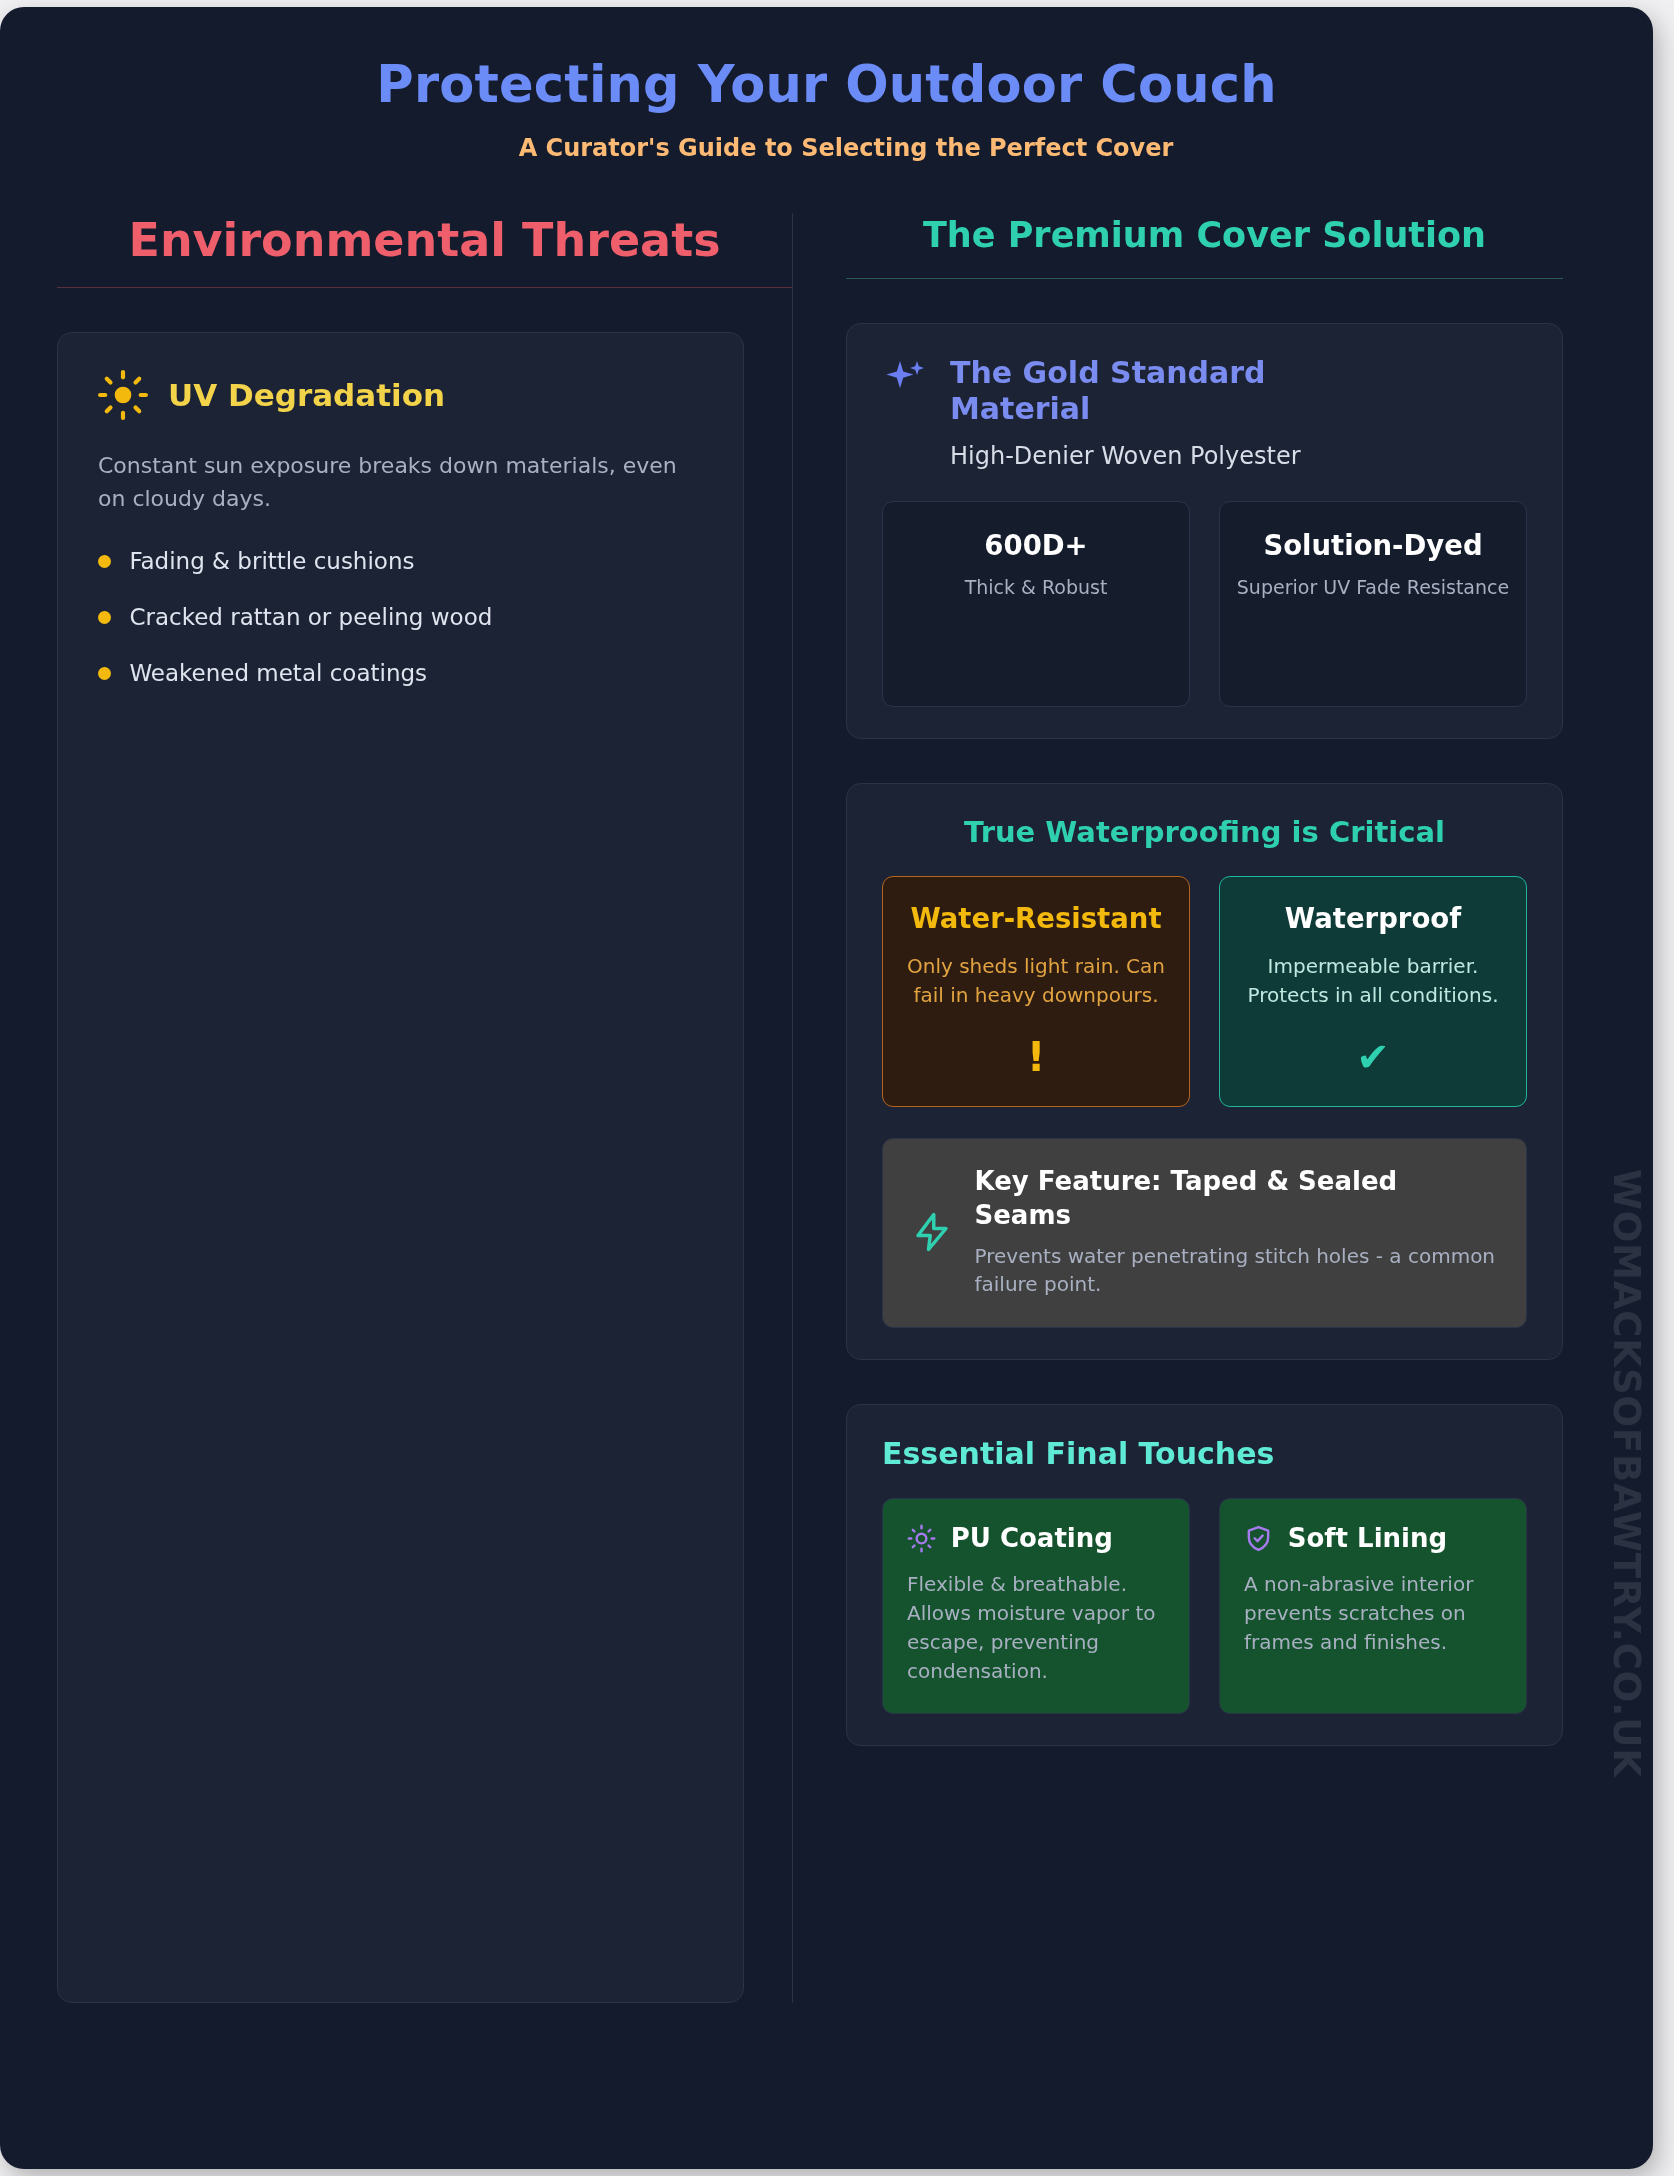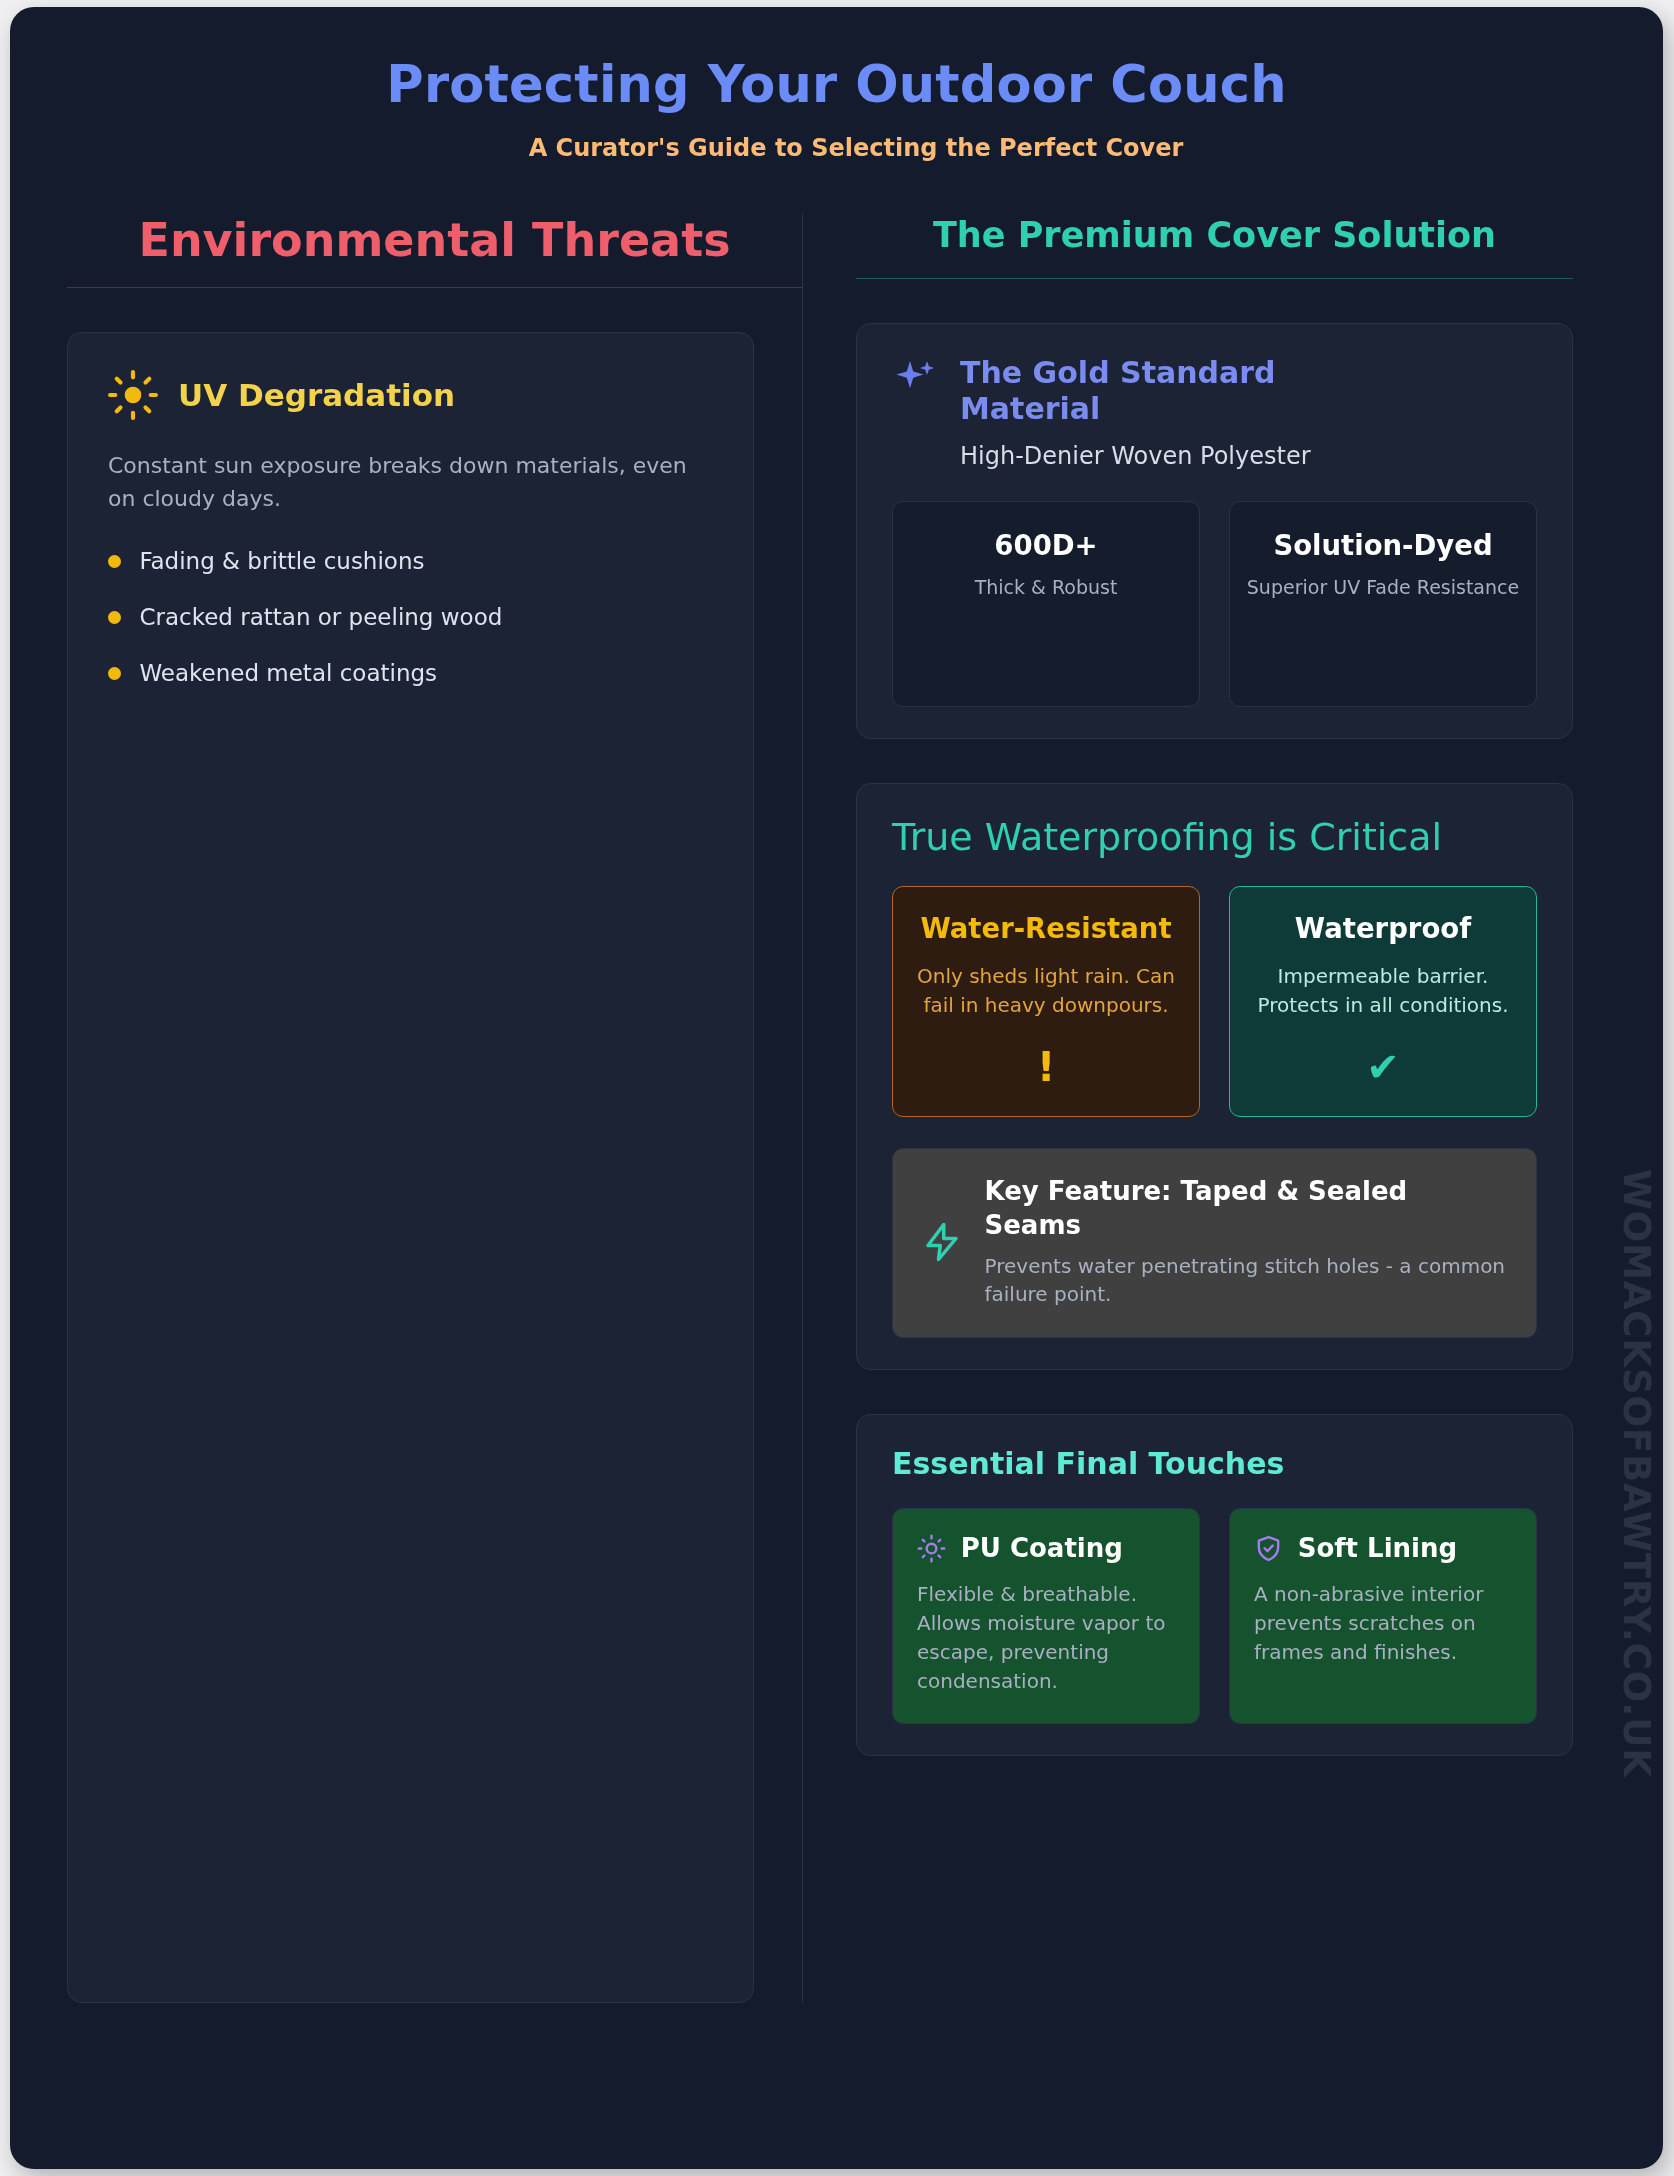"Protecting Your Outdoor Couch" .sheet { left: 10px -> 0 }
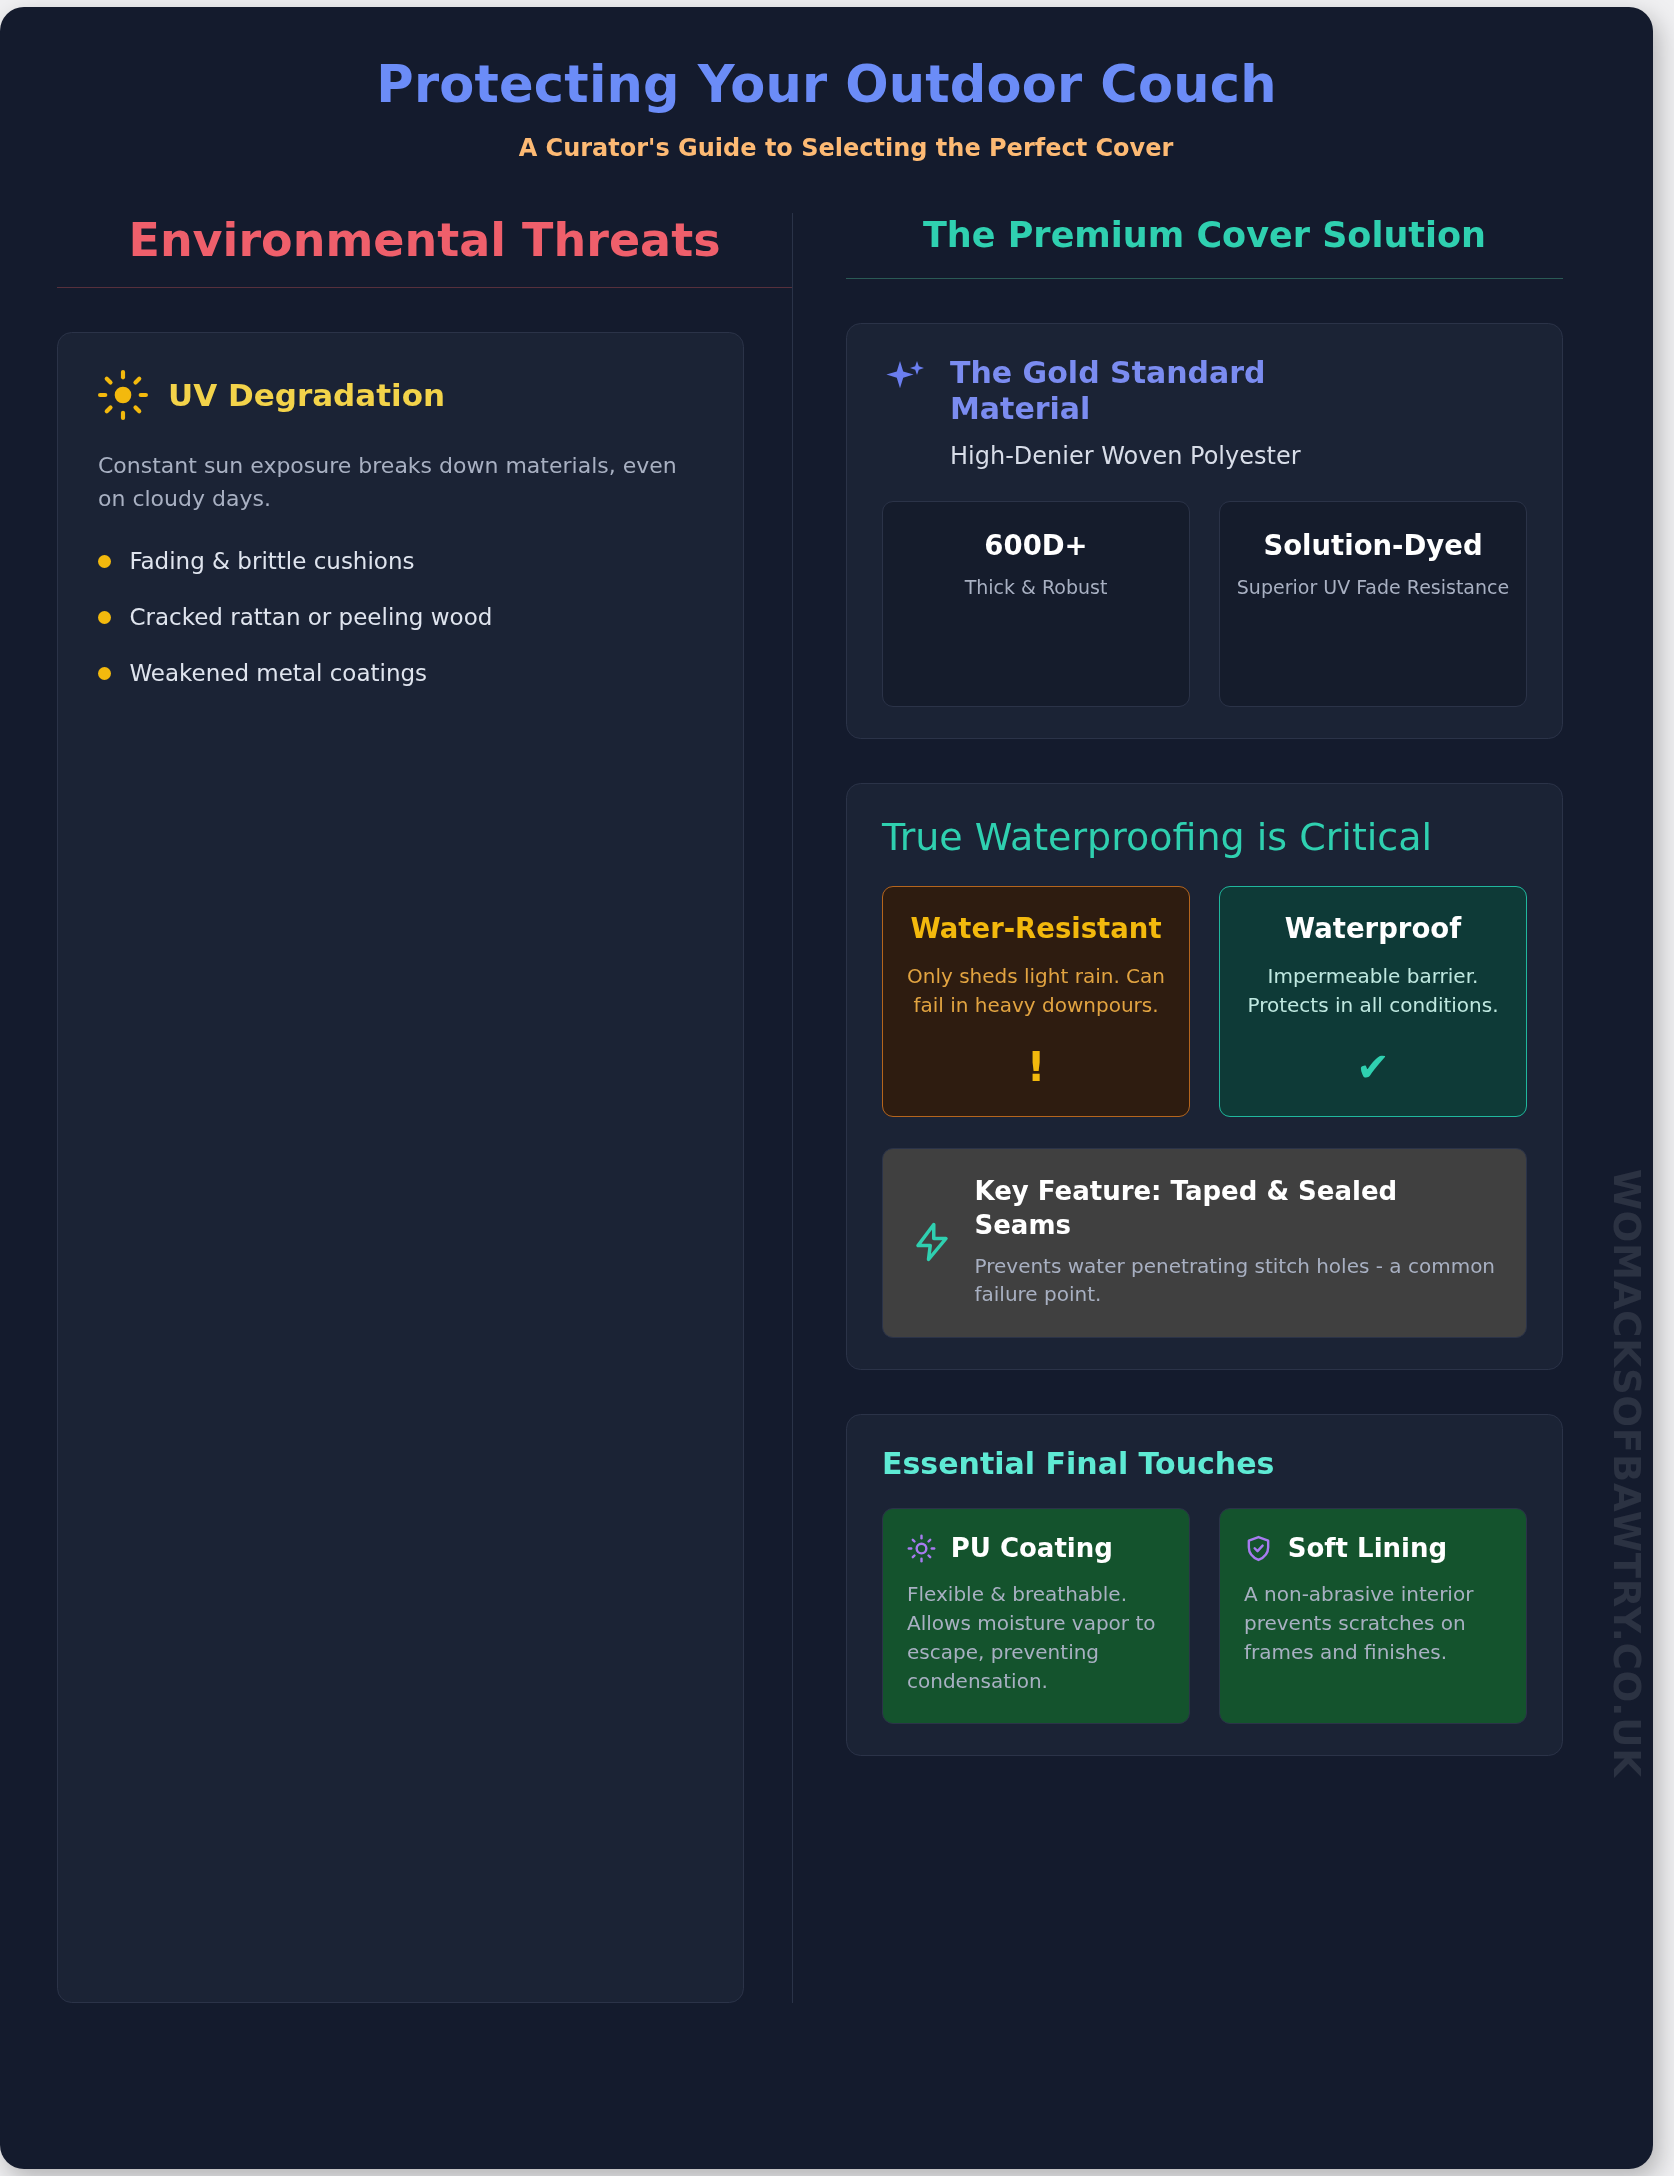"True Waterproofing is Critical" .wp-title { font-size: 38px -> 29px; font-weight: 400 -> 700; text-align: none -> center }
